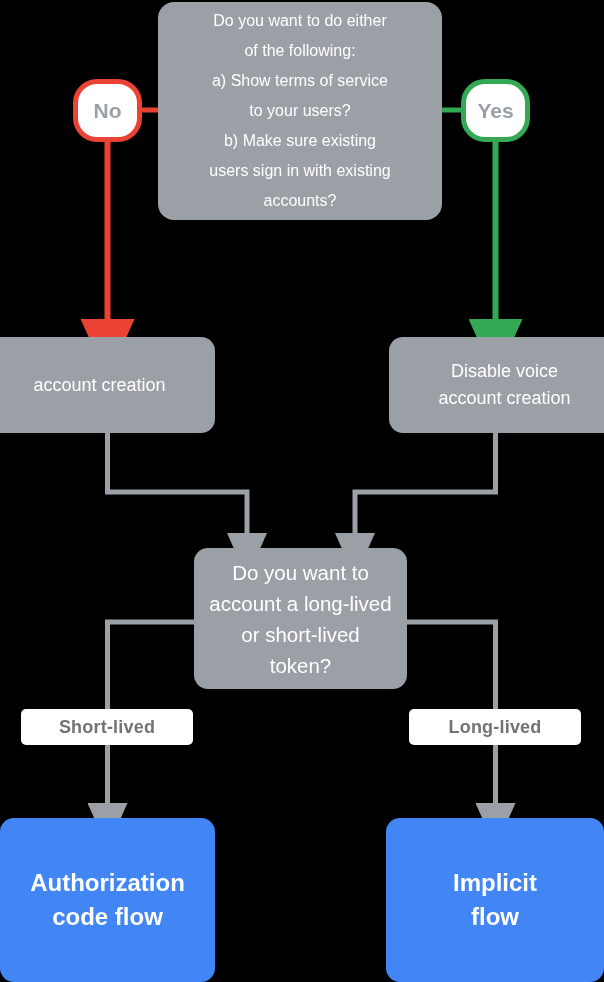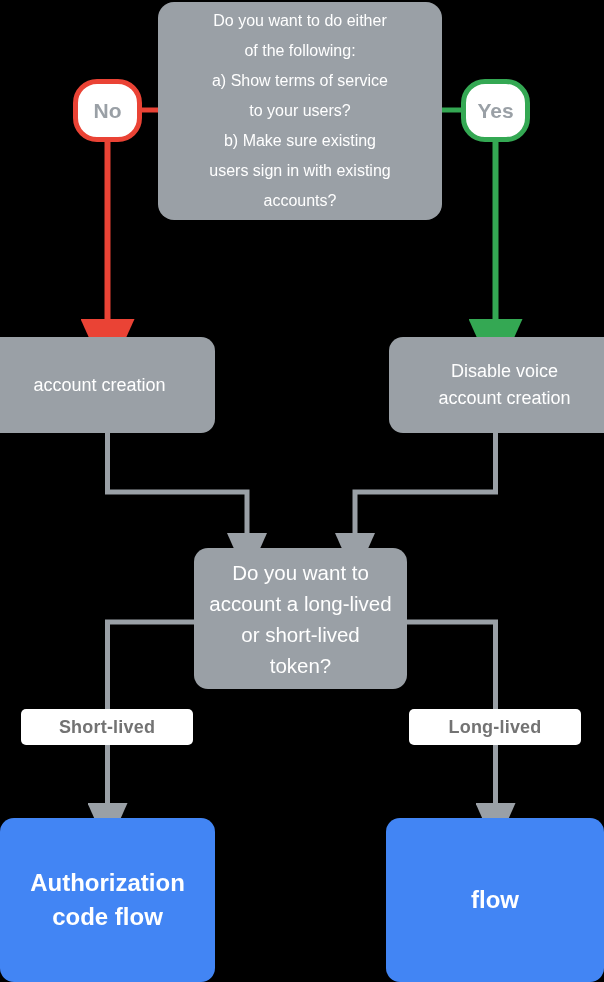"Implicit" div { html: none -> <div>Implicit</div> }
